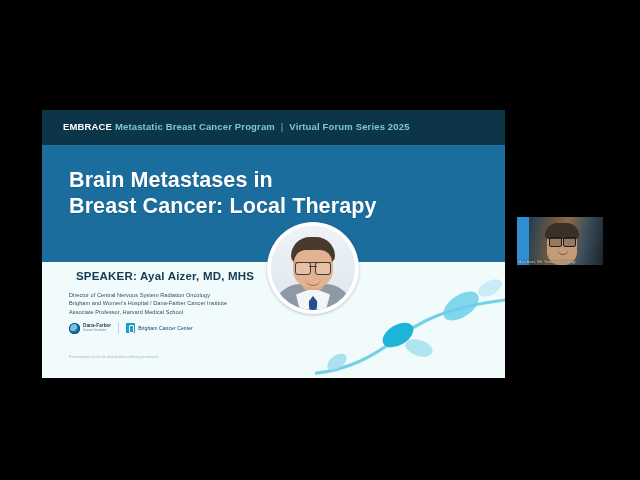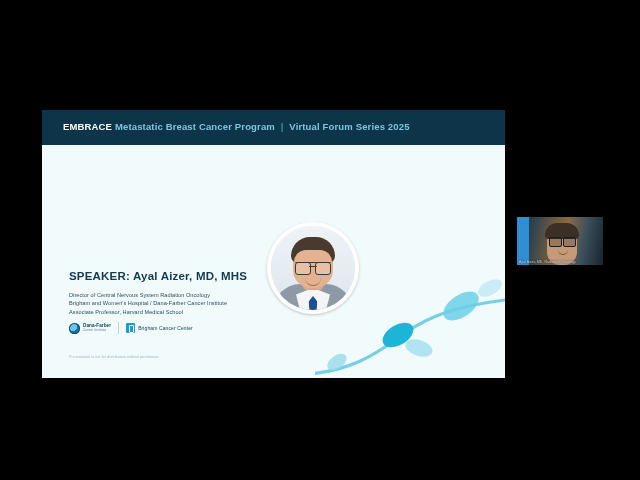"Brain Metastases in" div.title-band { html: none -> <div> <div>Brain Metastases in Breast Cancer: Local Therapy</div> </div> }
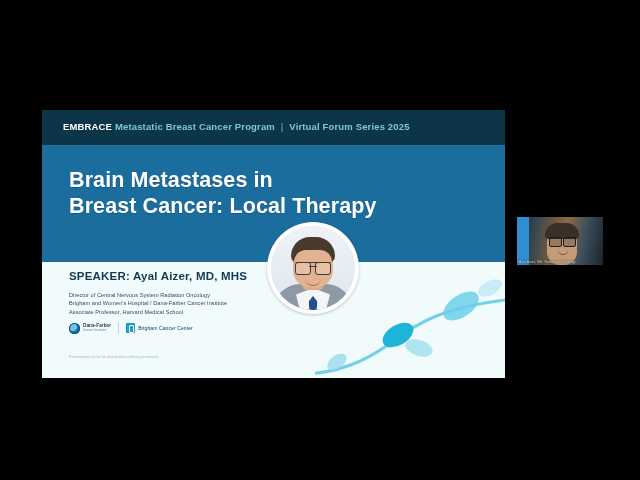"SPEAKER: Ayal Aizer, MD, MHS" .speaker-name { left: 27px -> 34px }
